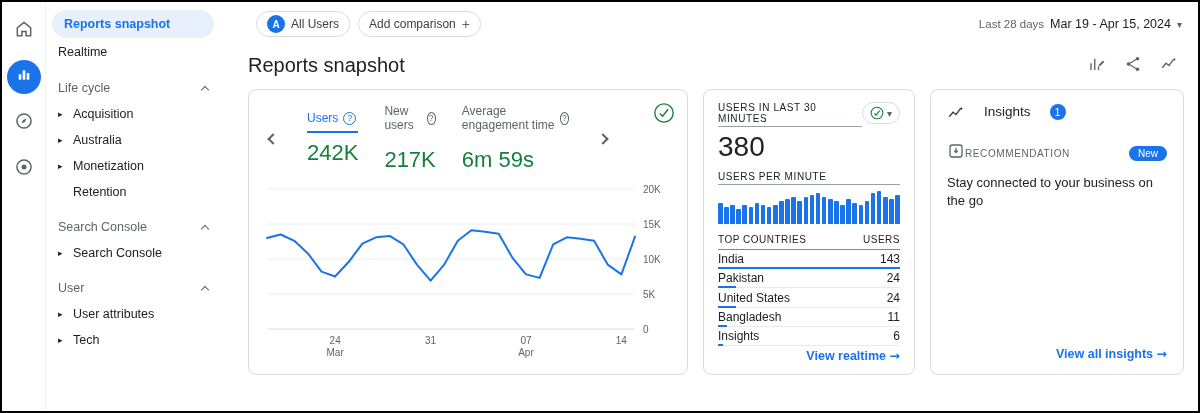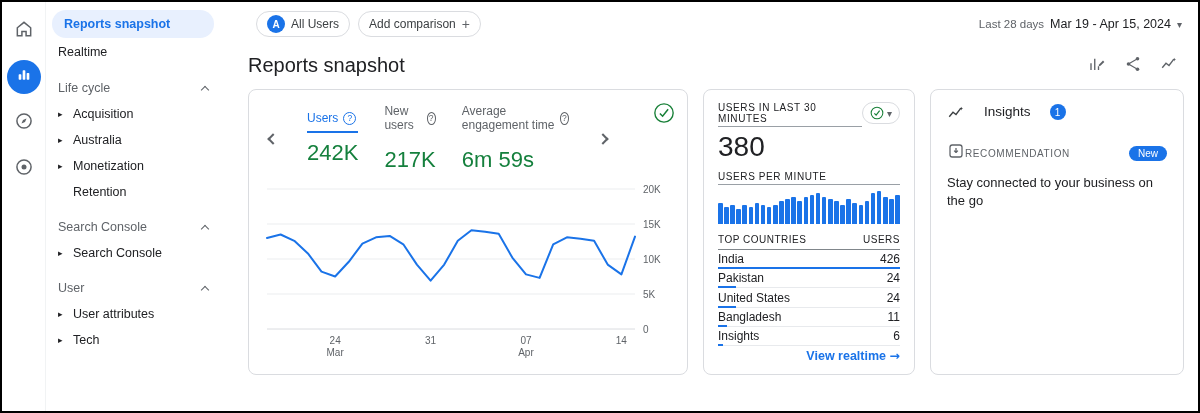"426" span { text: 426 -> 143 }
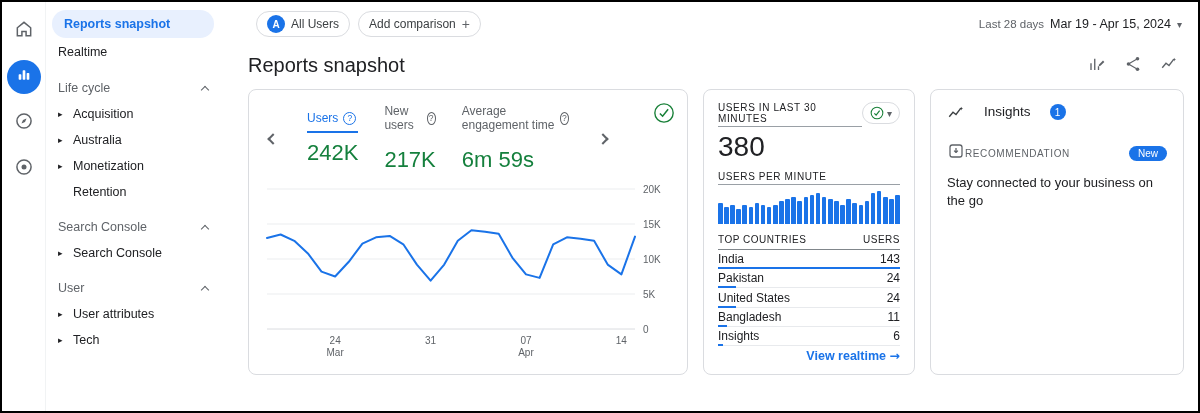"View all insights →" div.ins-link-row { html: none -> <div> <a><span>View all insights</span> <span>→</span></a> </div> }
